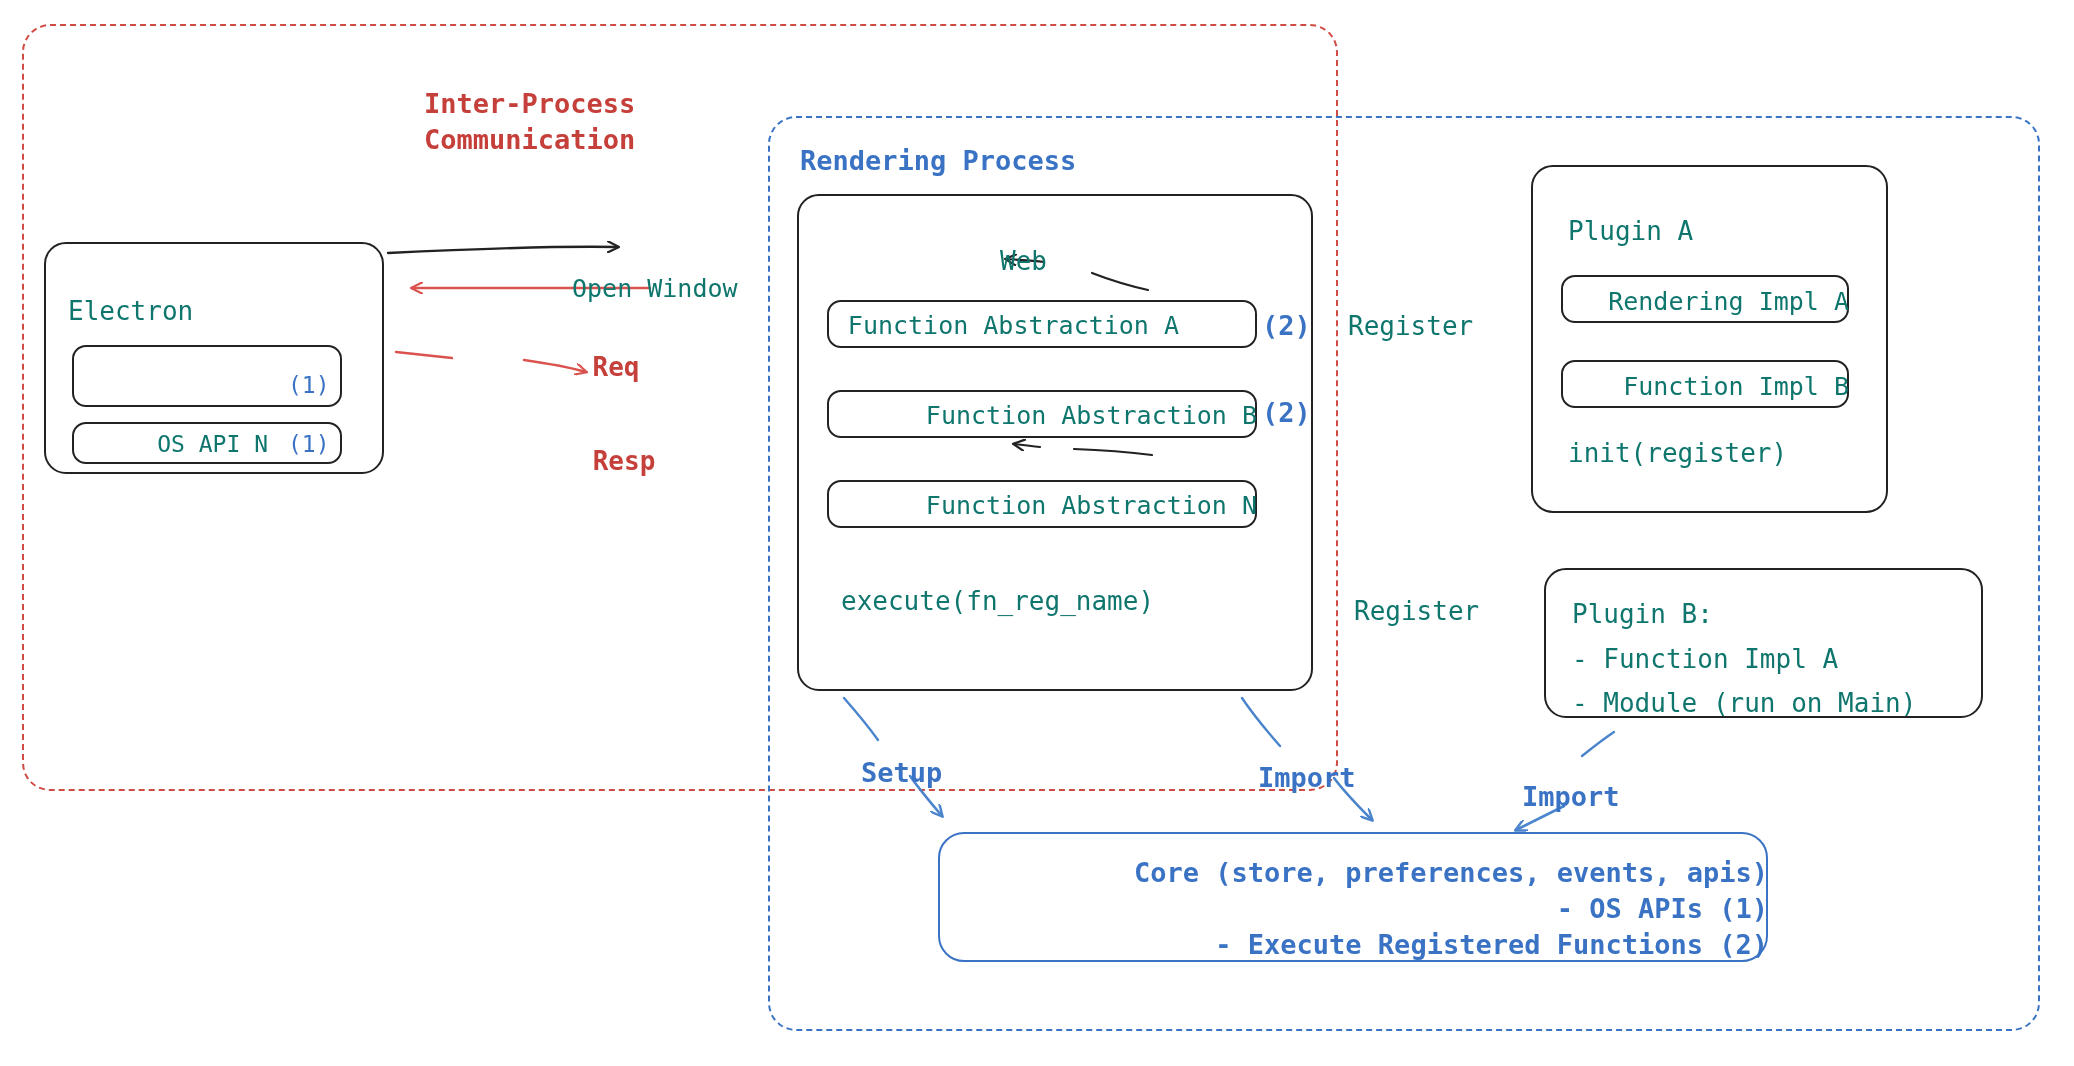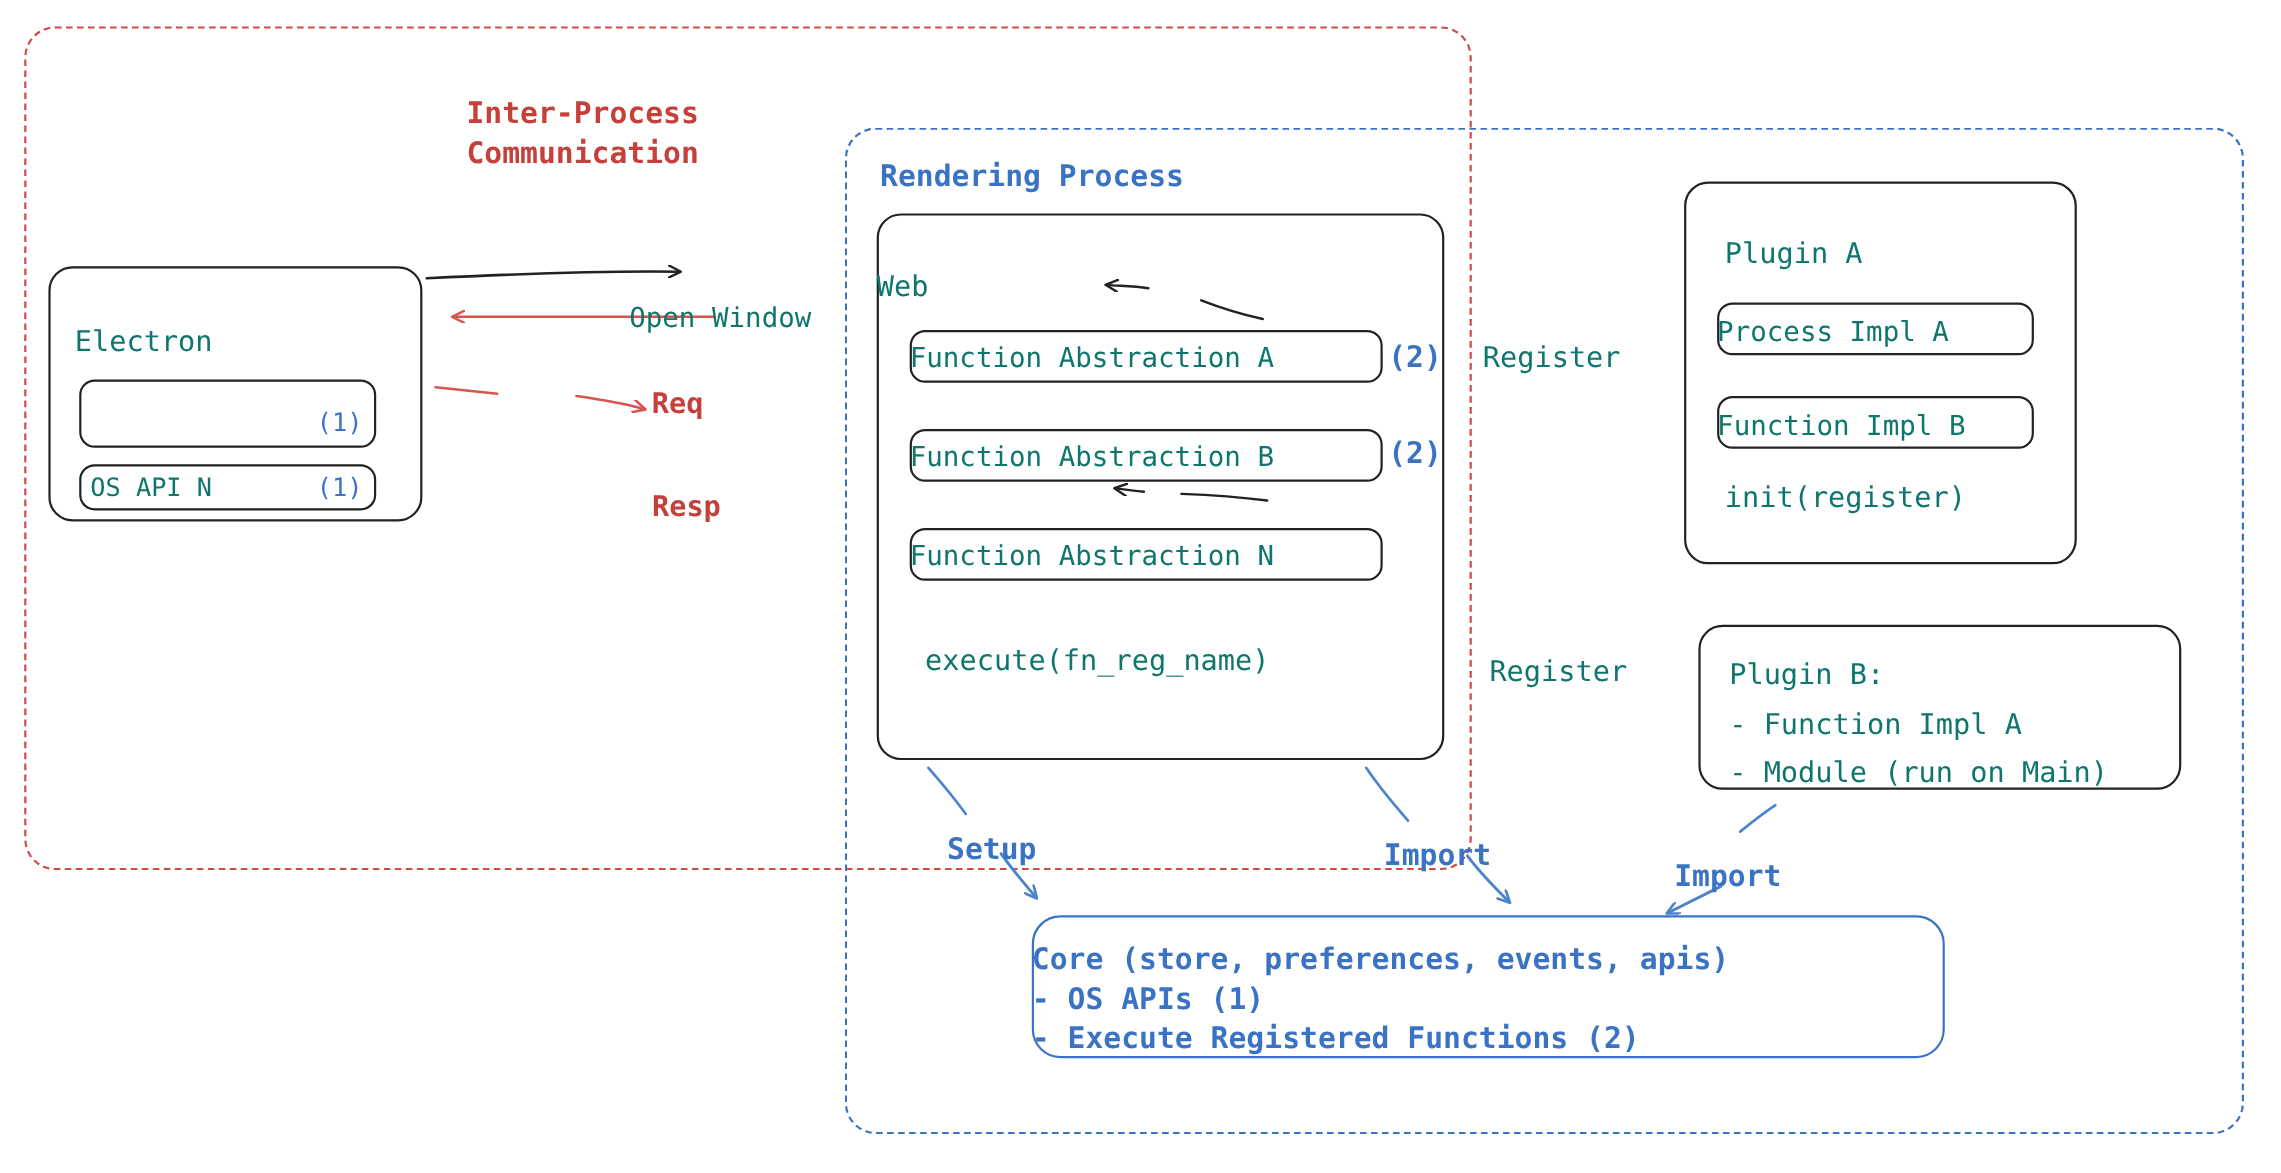"Web" .lbl.center { text-align: left -> right }
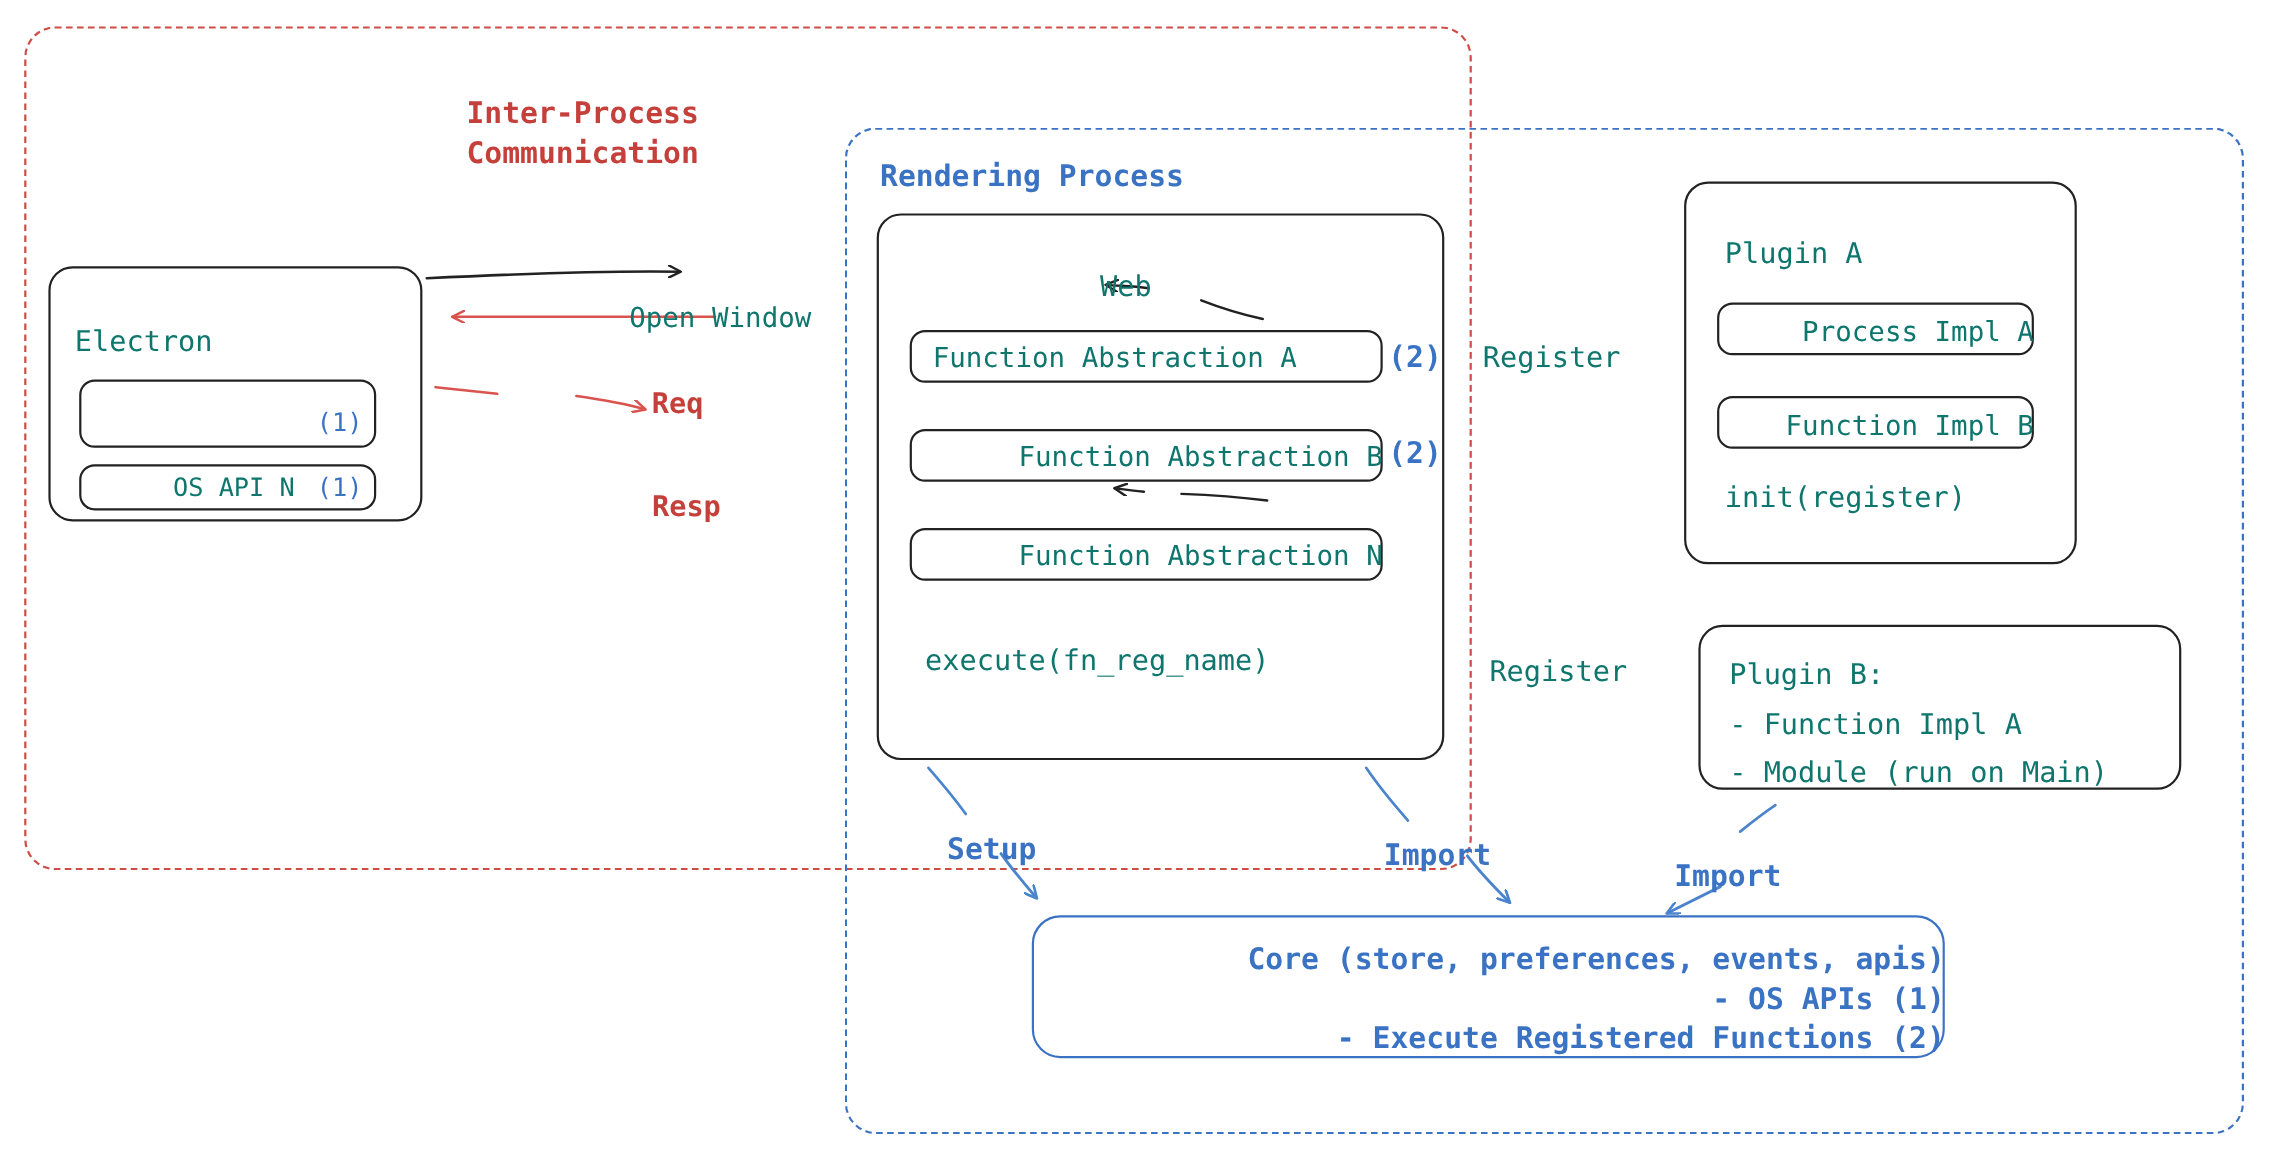"Process Impl A" div.lbl { text: Process -> Rendering }
